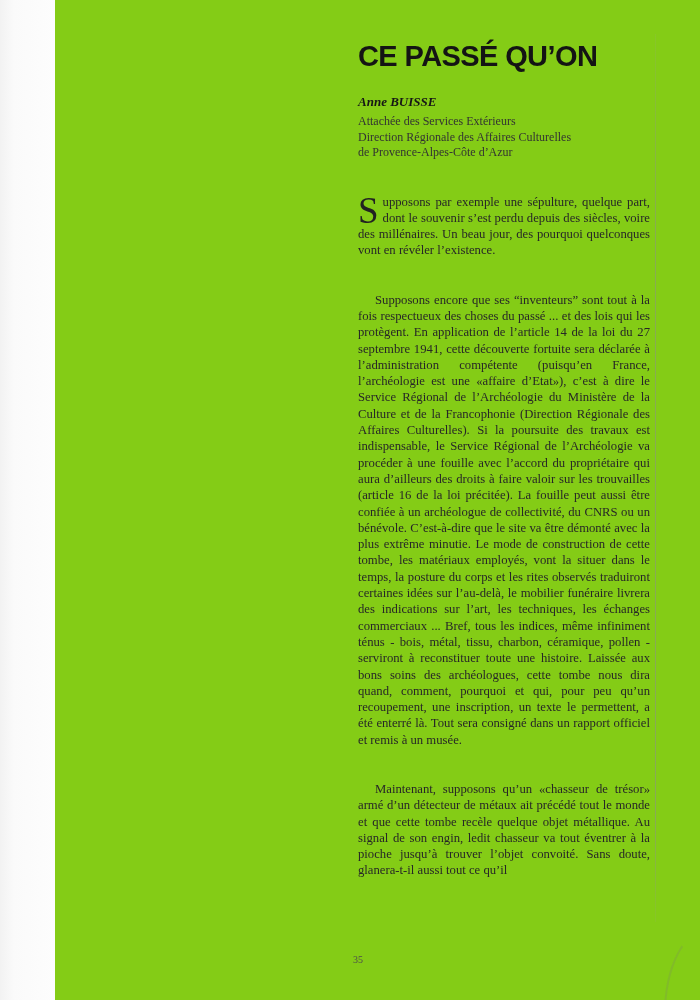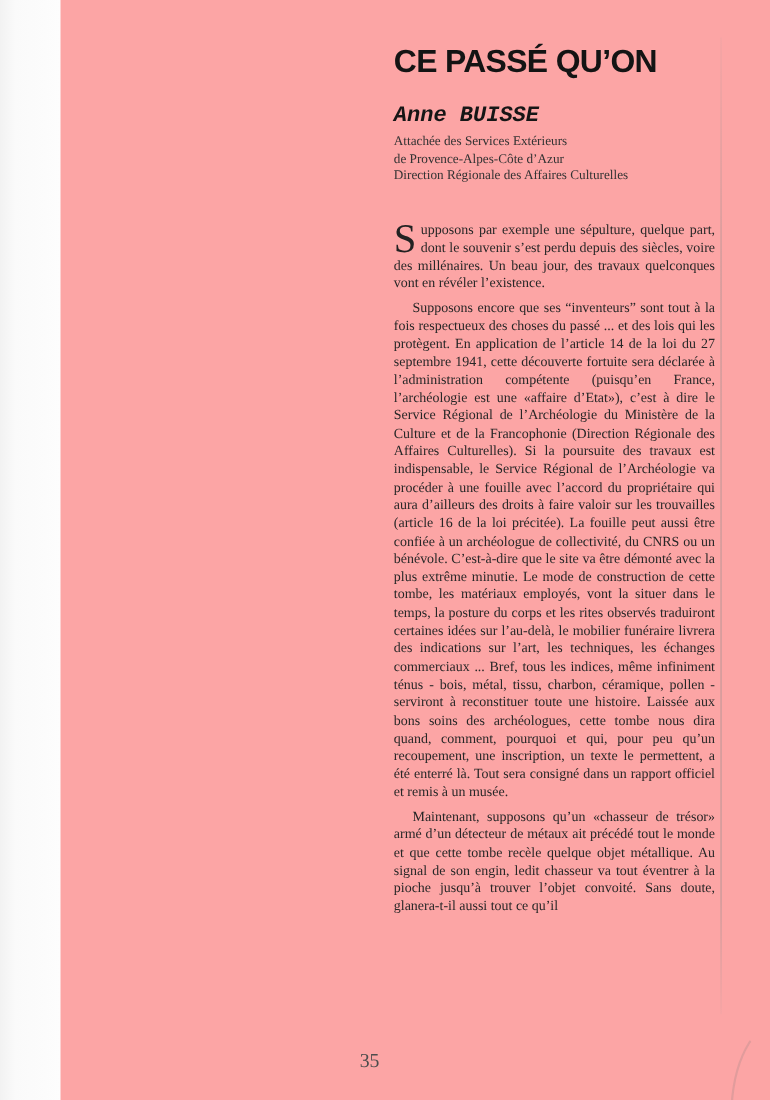"CE PASSÉ QU’ON" .stage { background: #fca5a5 -> #84cc16 }
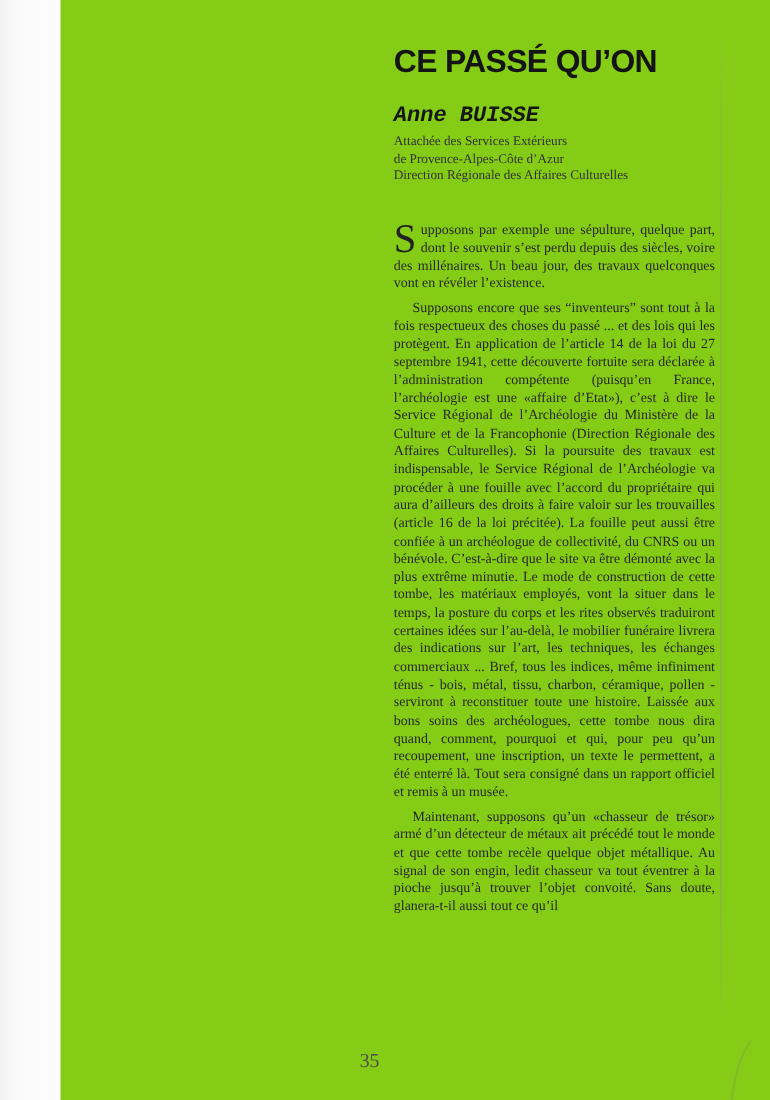"Anne BUISSE" .author-name { font-family: Liberation Mono, monospace -> Liberation Serif, serif; font-size: 20px -> 13px }
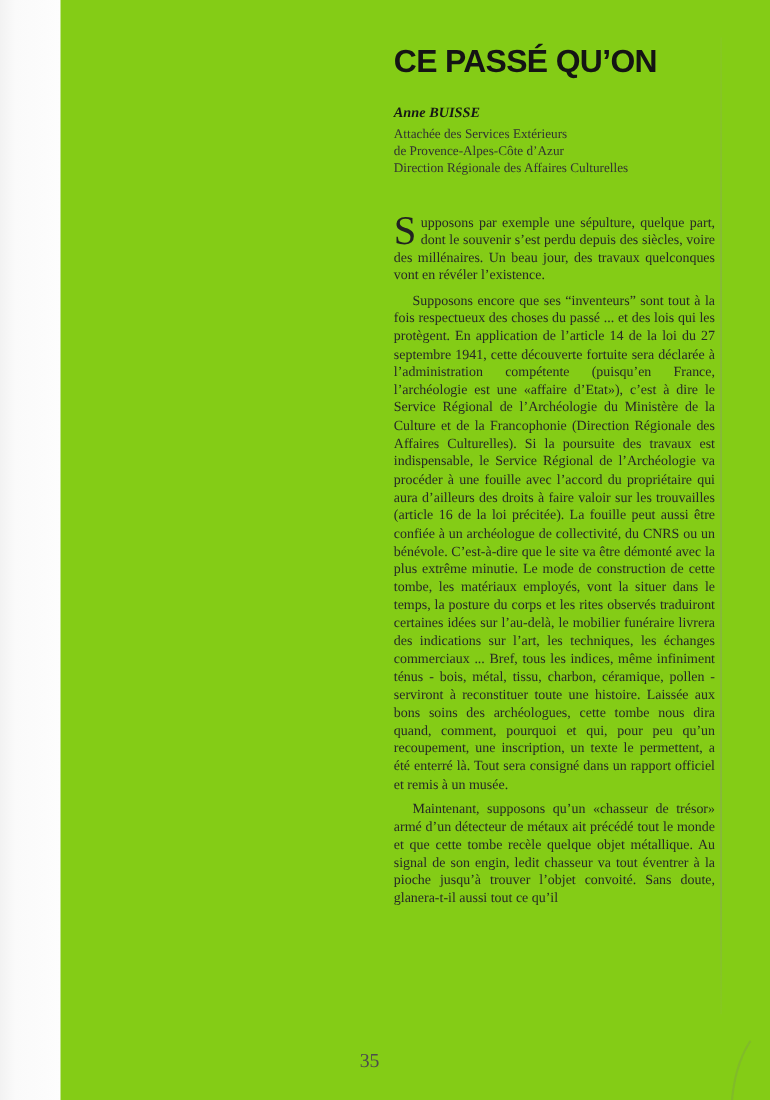"de Provence-Alpes-Côte d’Azur" div { order: before "Direction Régionale des Affaires" -> after "Direction Régionale des Affaires" }
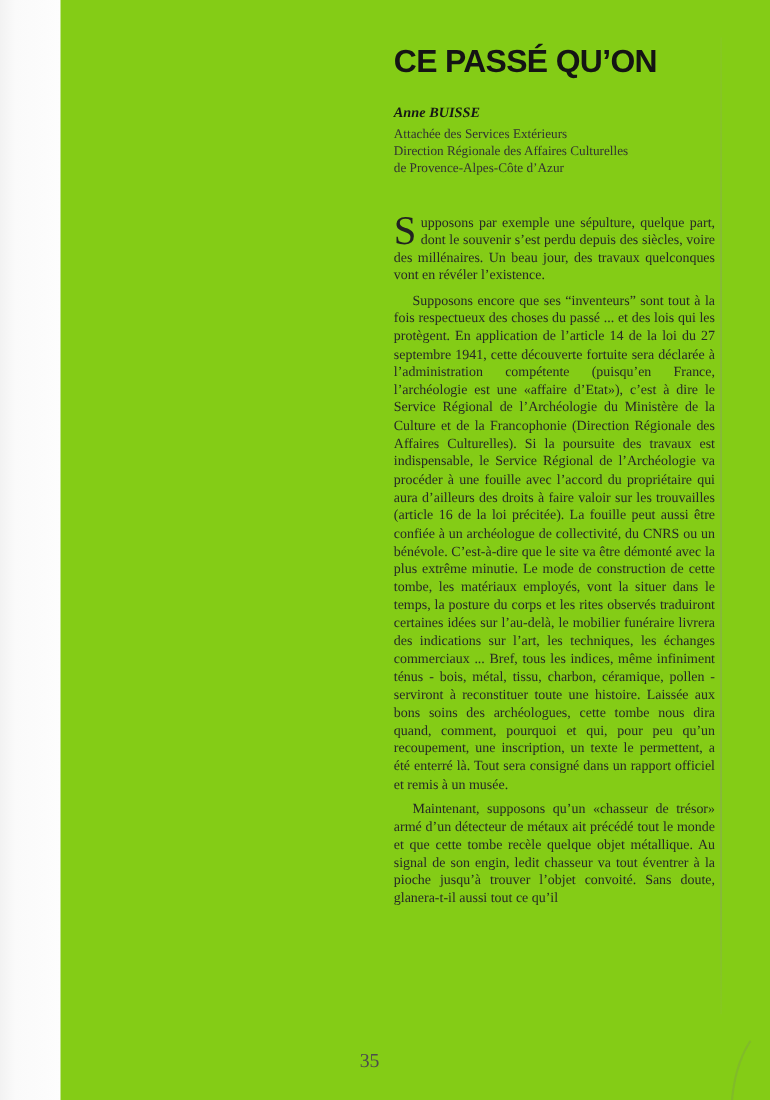"upposons par exemple une sépulture," span { text: travaux -> pourquoi }
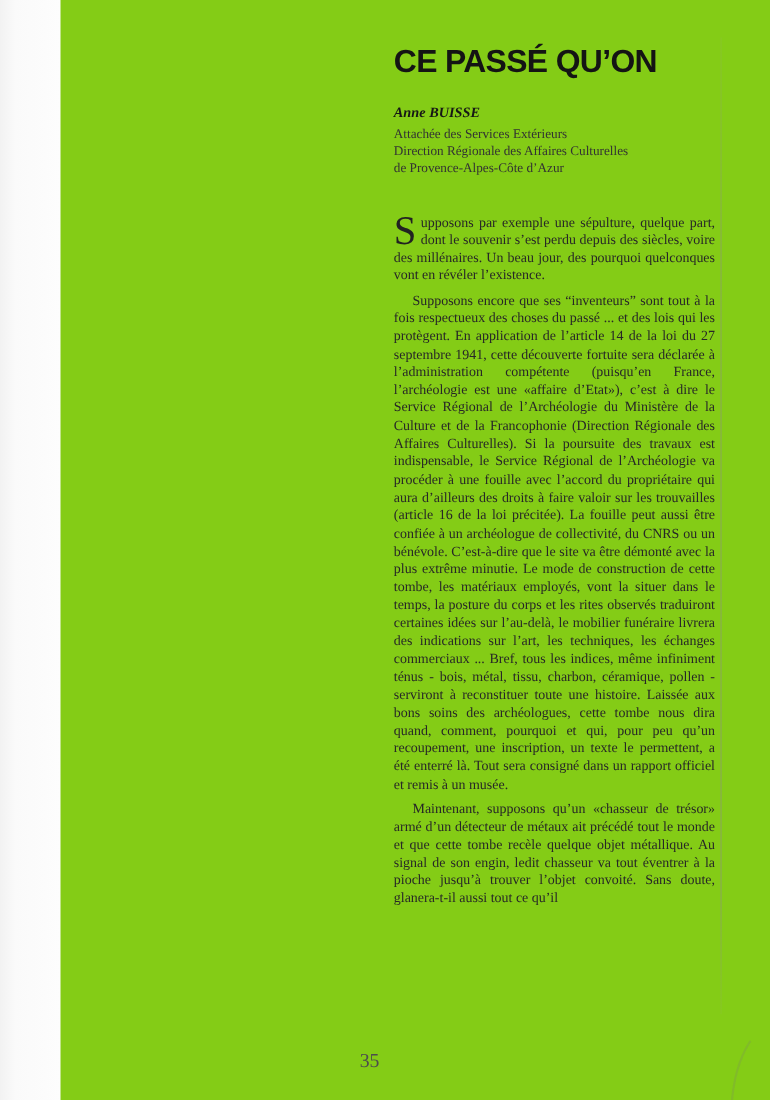"Supposons encore que ses “inventeurs”" .article-body p + p { margin-top: 6px -> 33px }
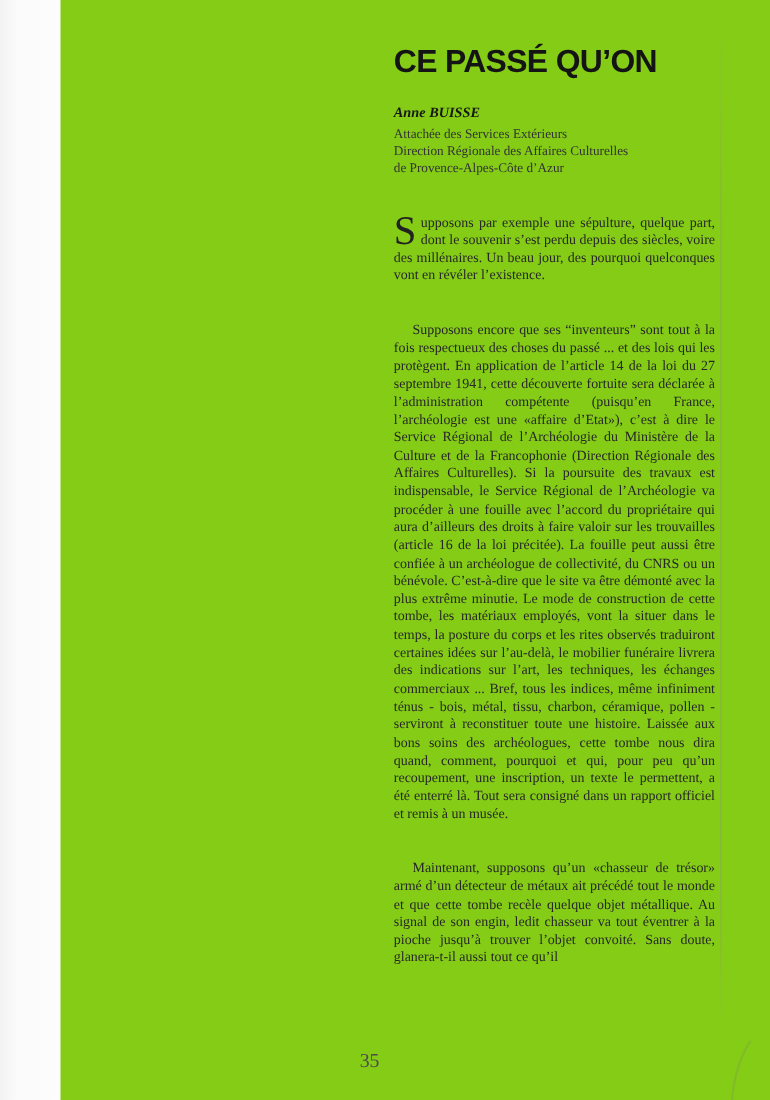"35" .page-number { font-size: 18px -> 10px; left: 316px -> 338px }
